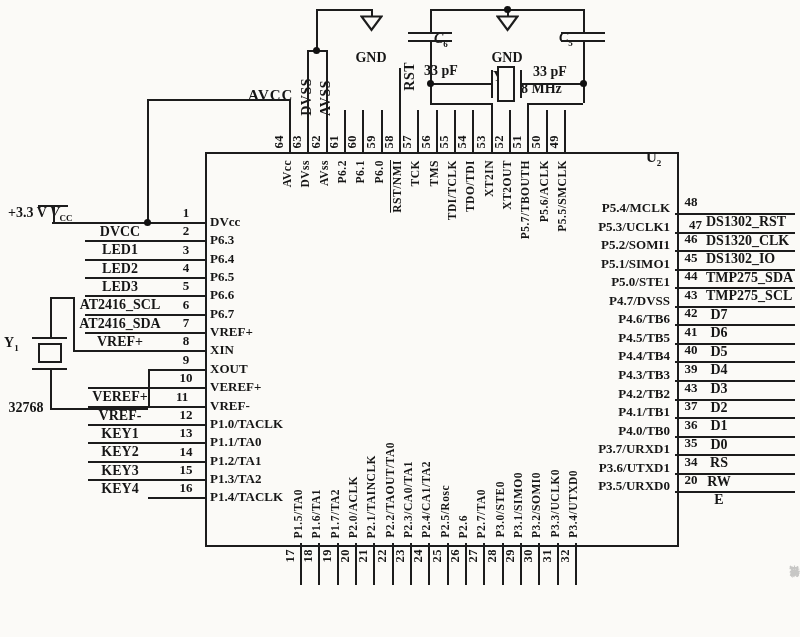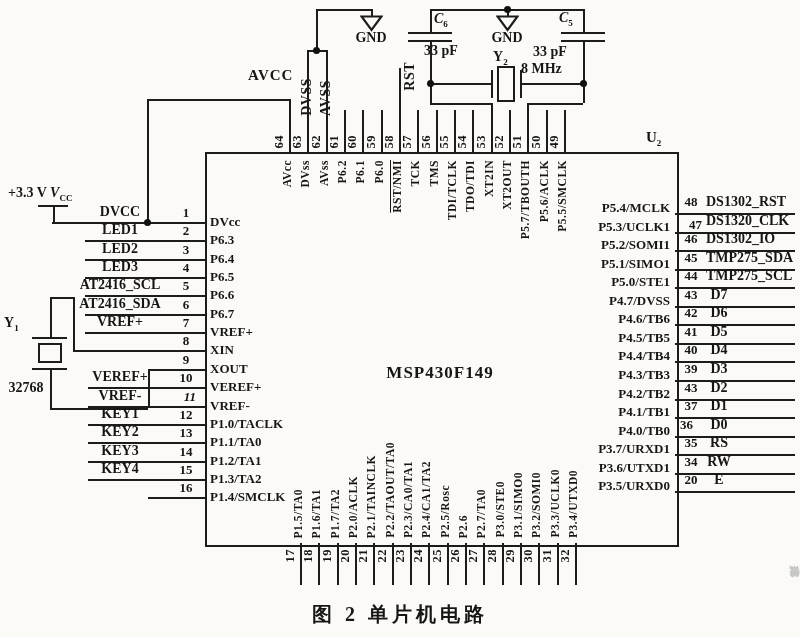"C6" .lbl { margin-top: none -> 20px }
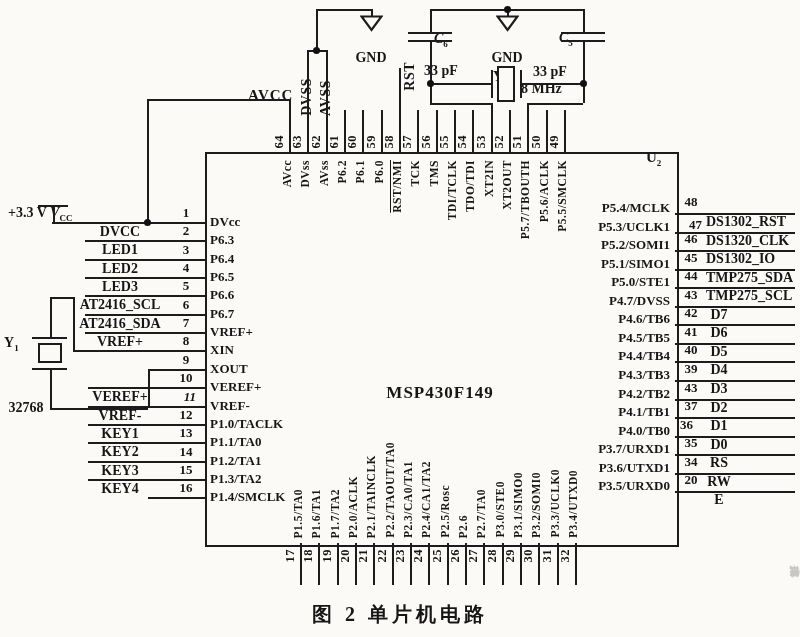"11" div.num { font-style: italic -> none; text-align: right -> left }
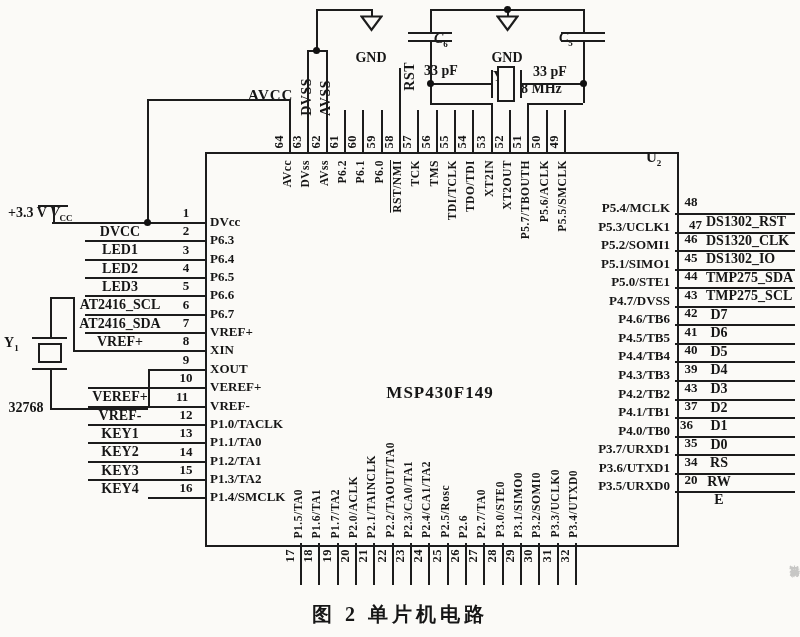"MSP430F149" div.lbl { html: <div>MSP430F149</div> -> none }
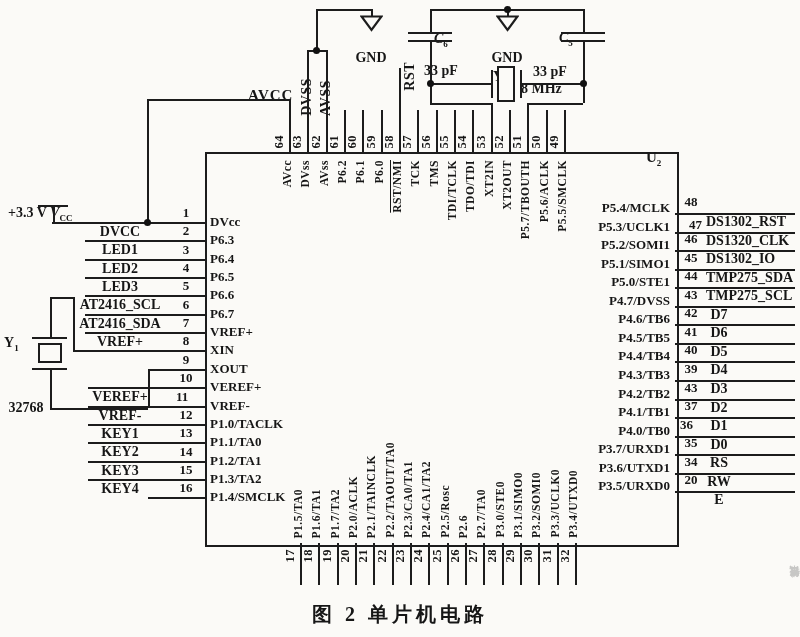"36" div.num { text-align: left -> center }
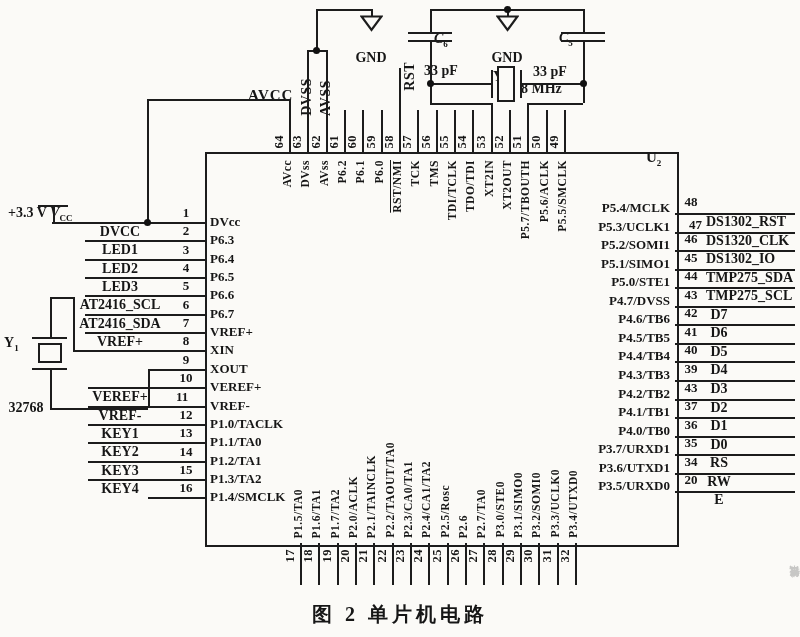"P1.4/SMCLK" div.inL { text: P1.4/SMCLK -> P1.4/TACLK }
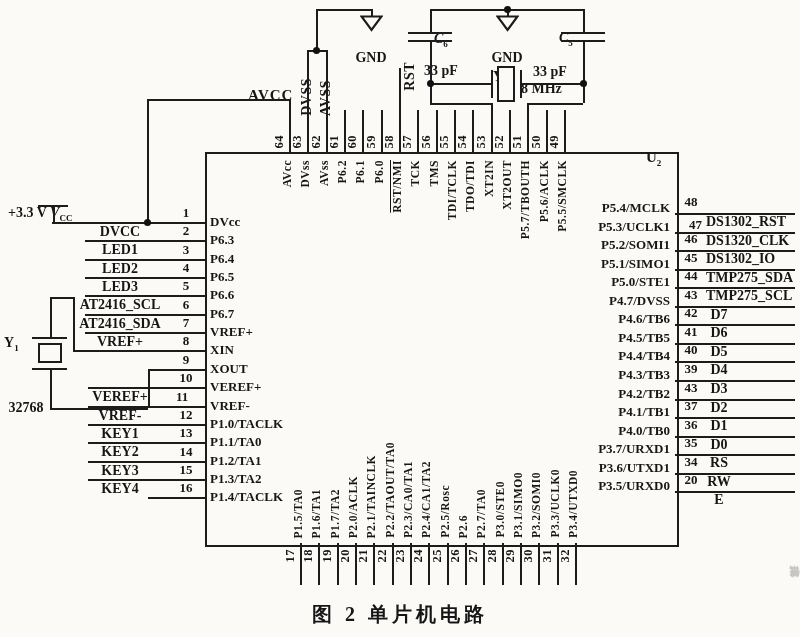"图 2 单片机电路" div.caption { html: <div>图 2 单片机电路</div> -> none }
